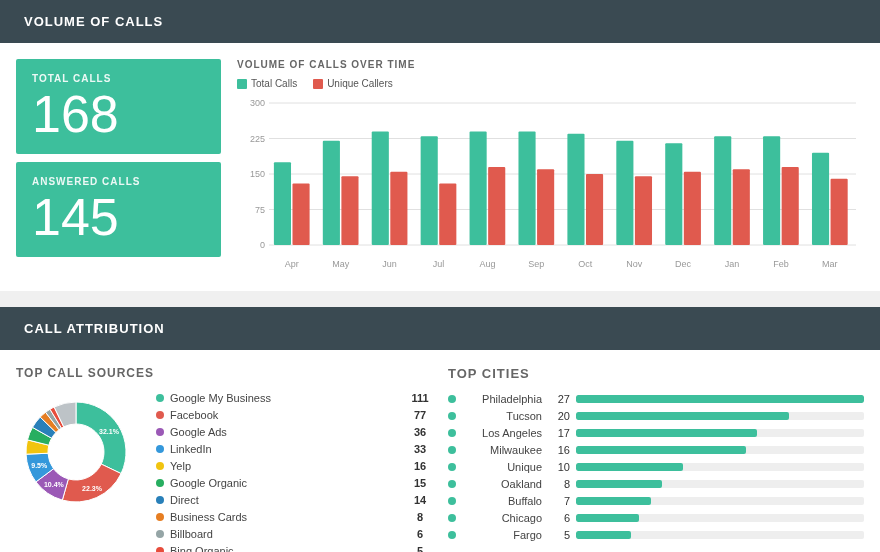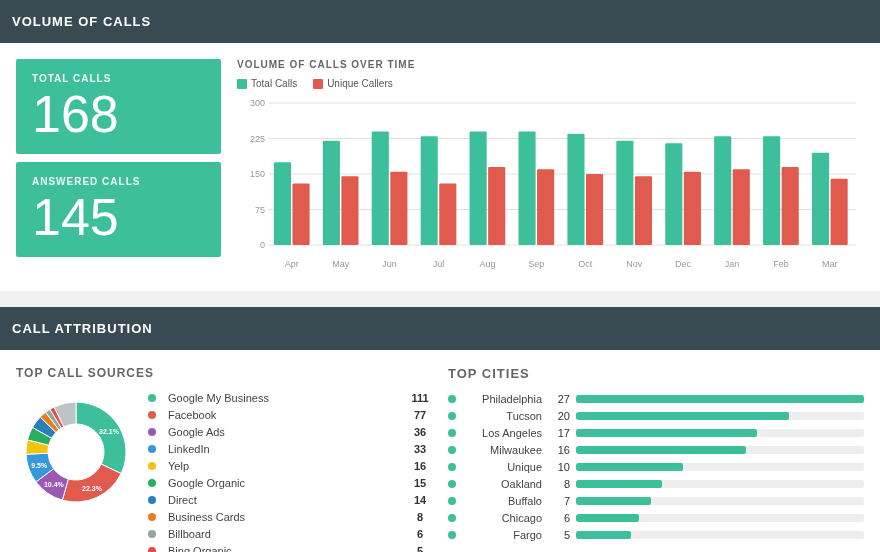"VOLUME OF CALLS" .section-header { padding: 14px 12px -> 14px 24px }
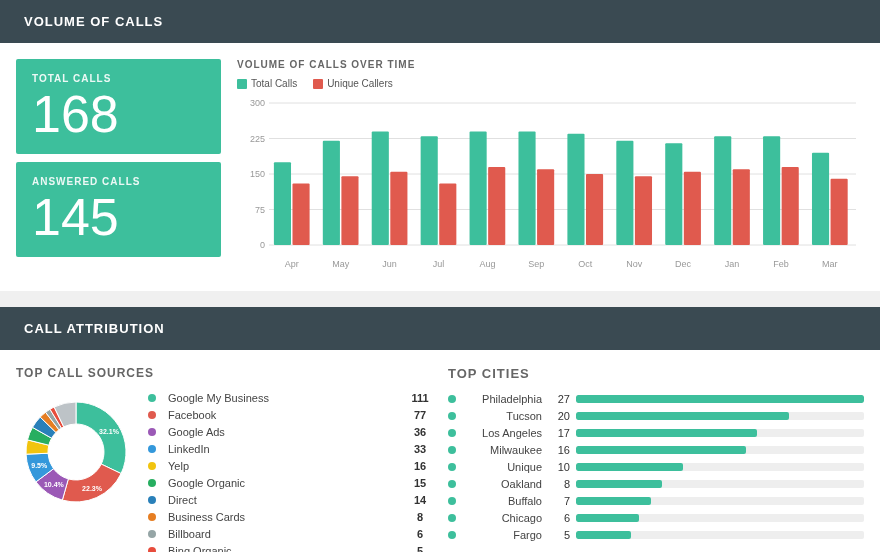"Google My Business" .source-row { gap: 12px -> 6px; margin-left: none -> 8px }
